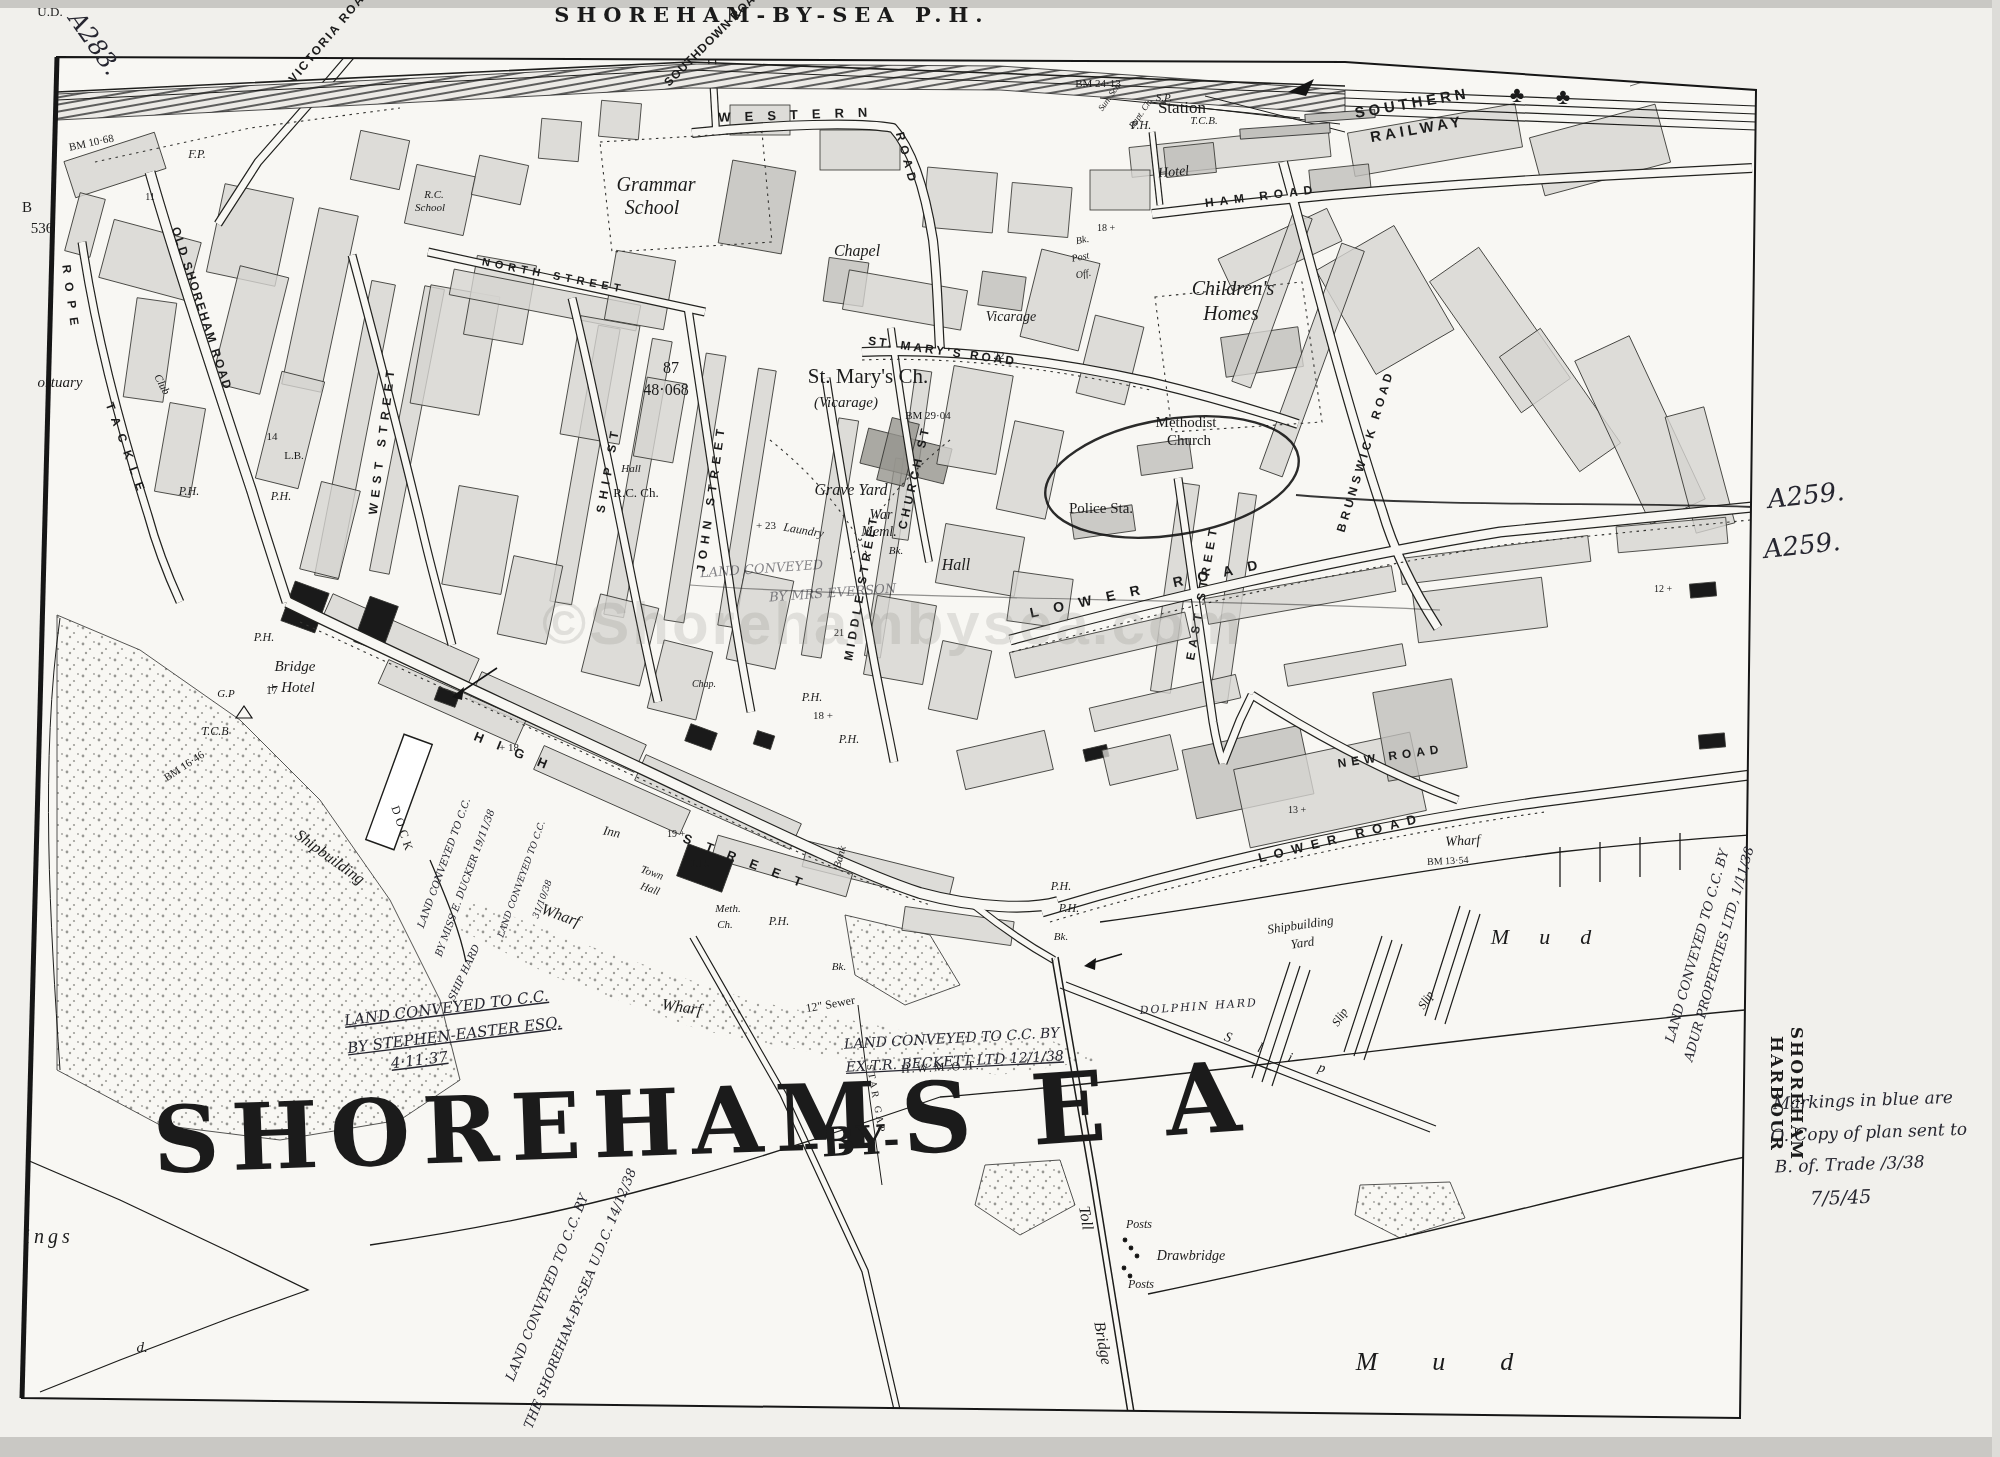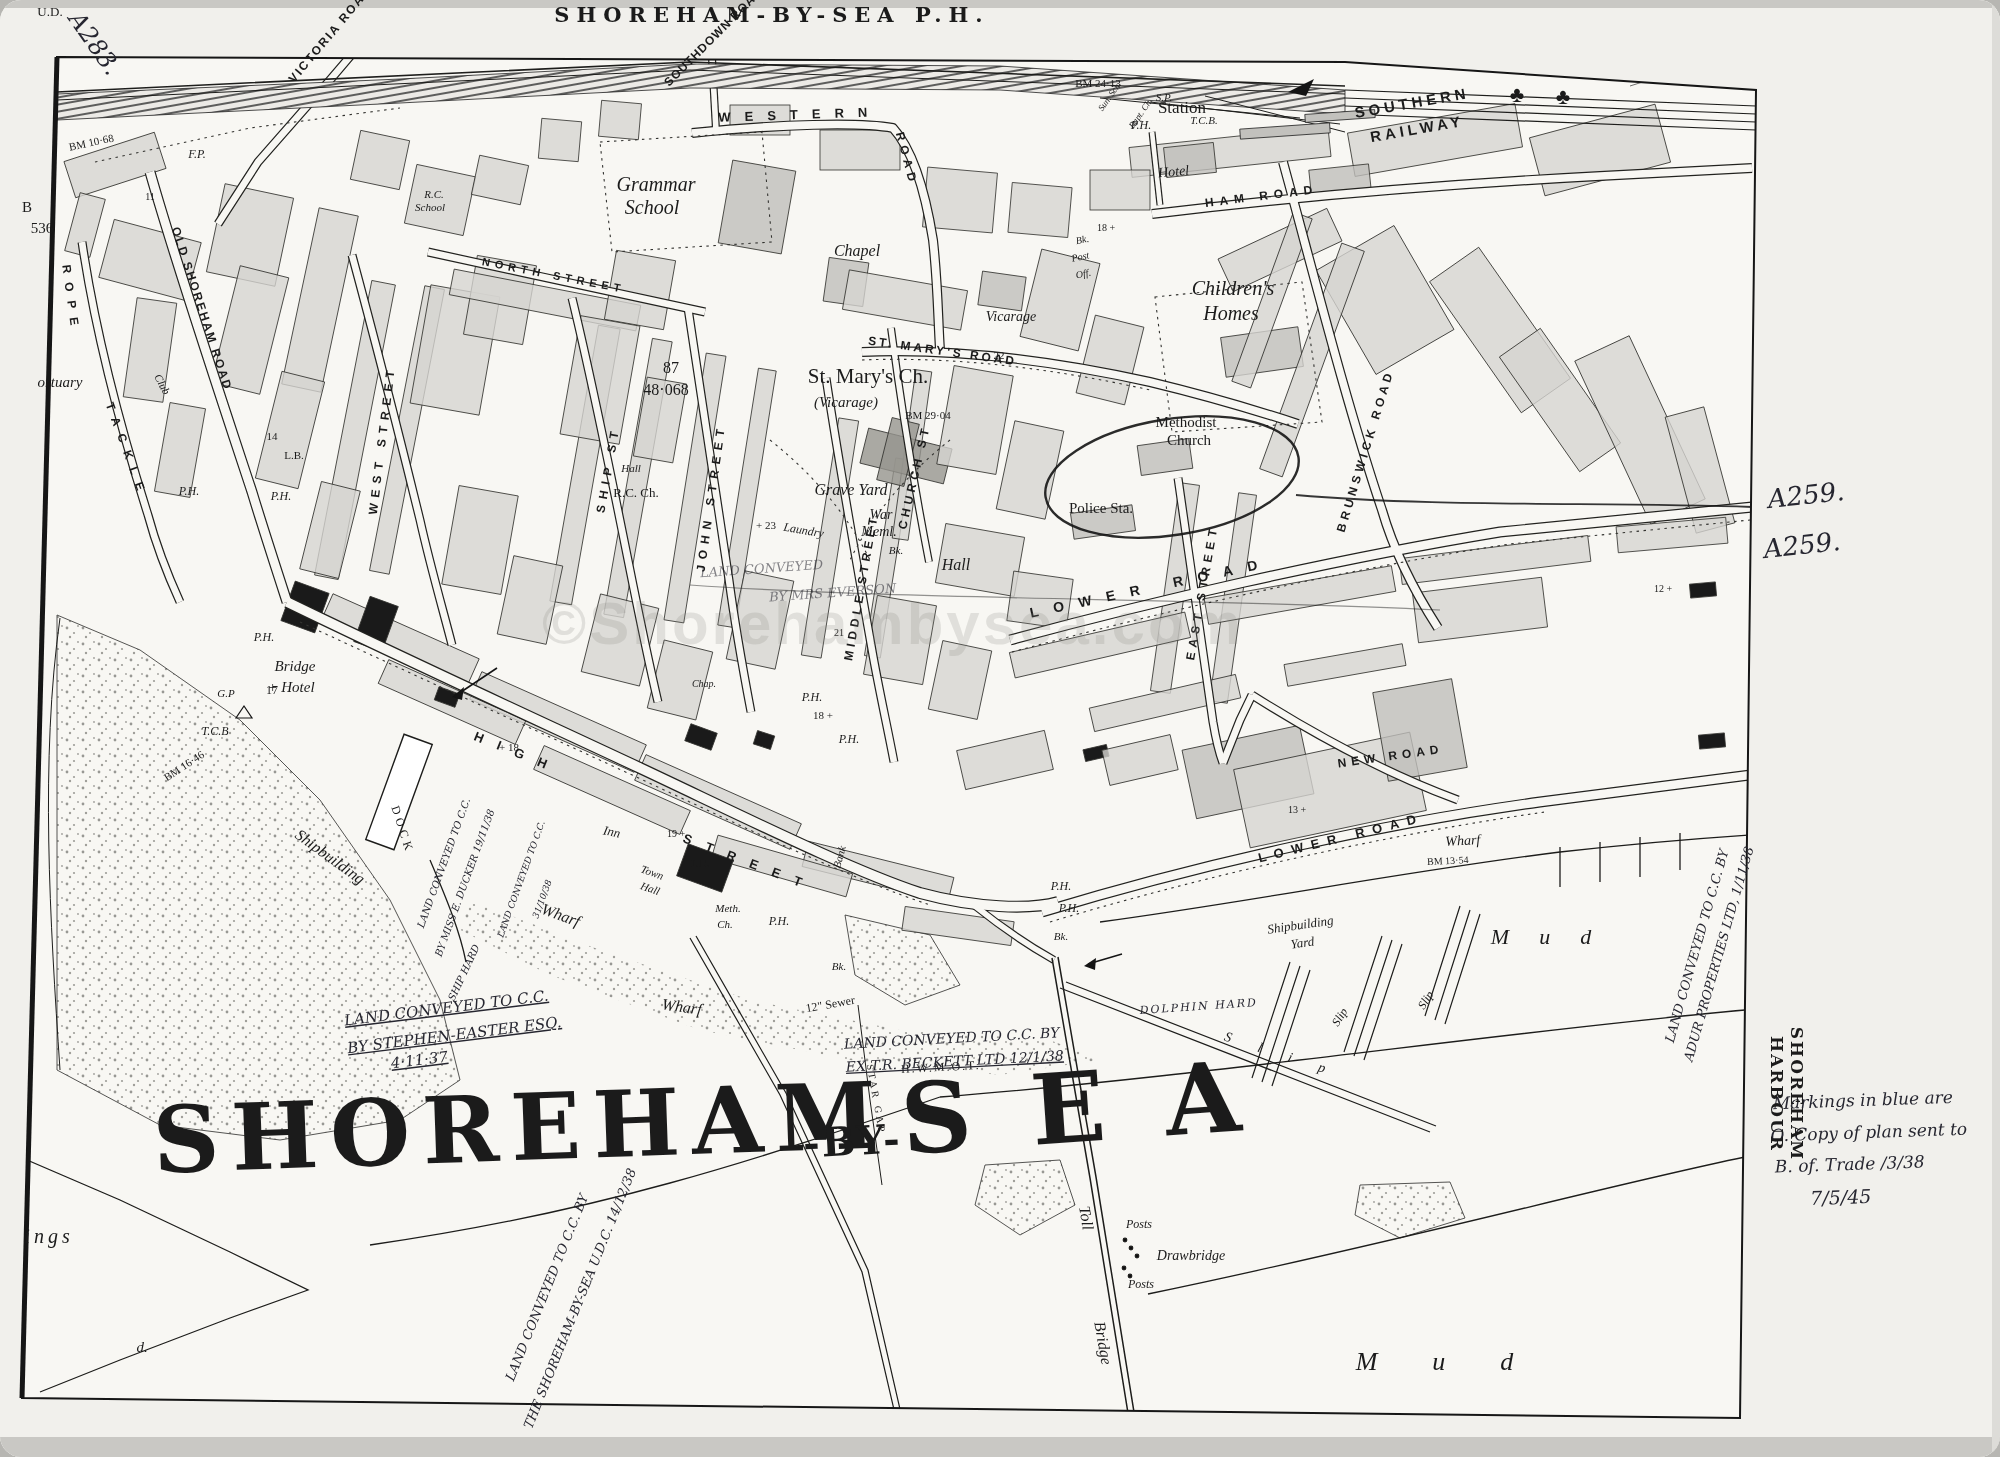"U.D." .stage { border-radius: 21px -> none }
